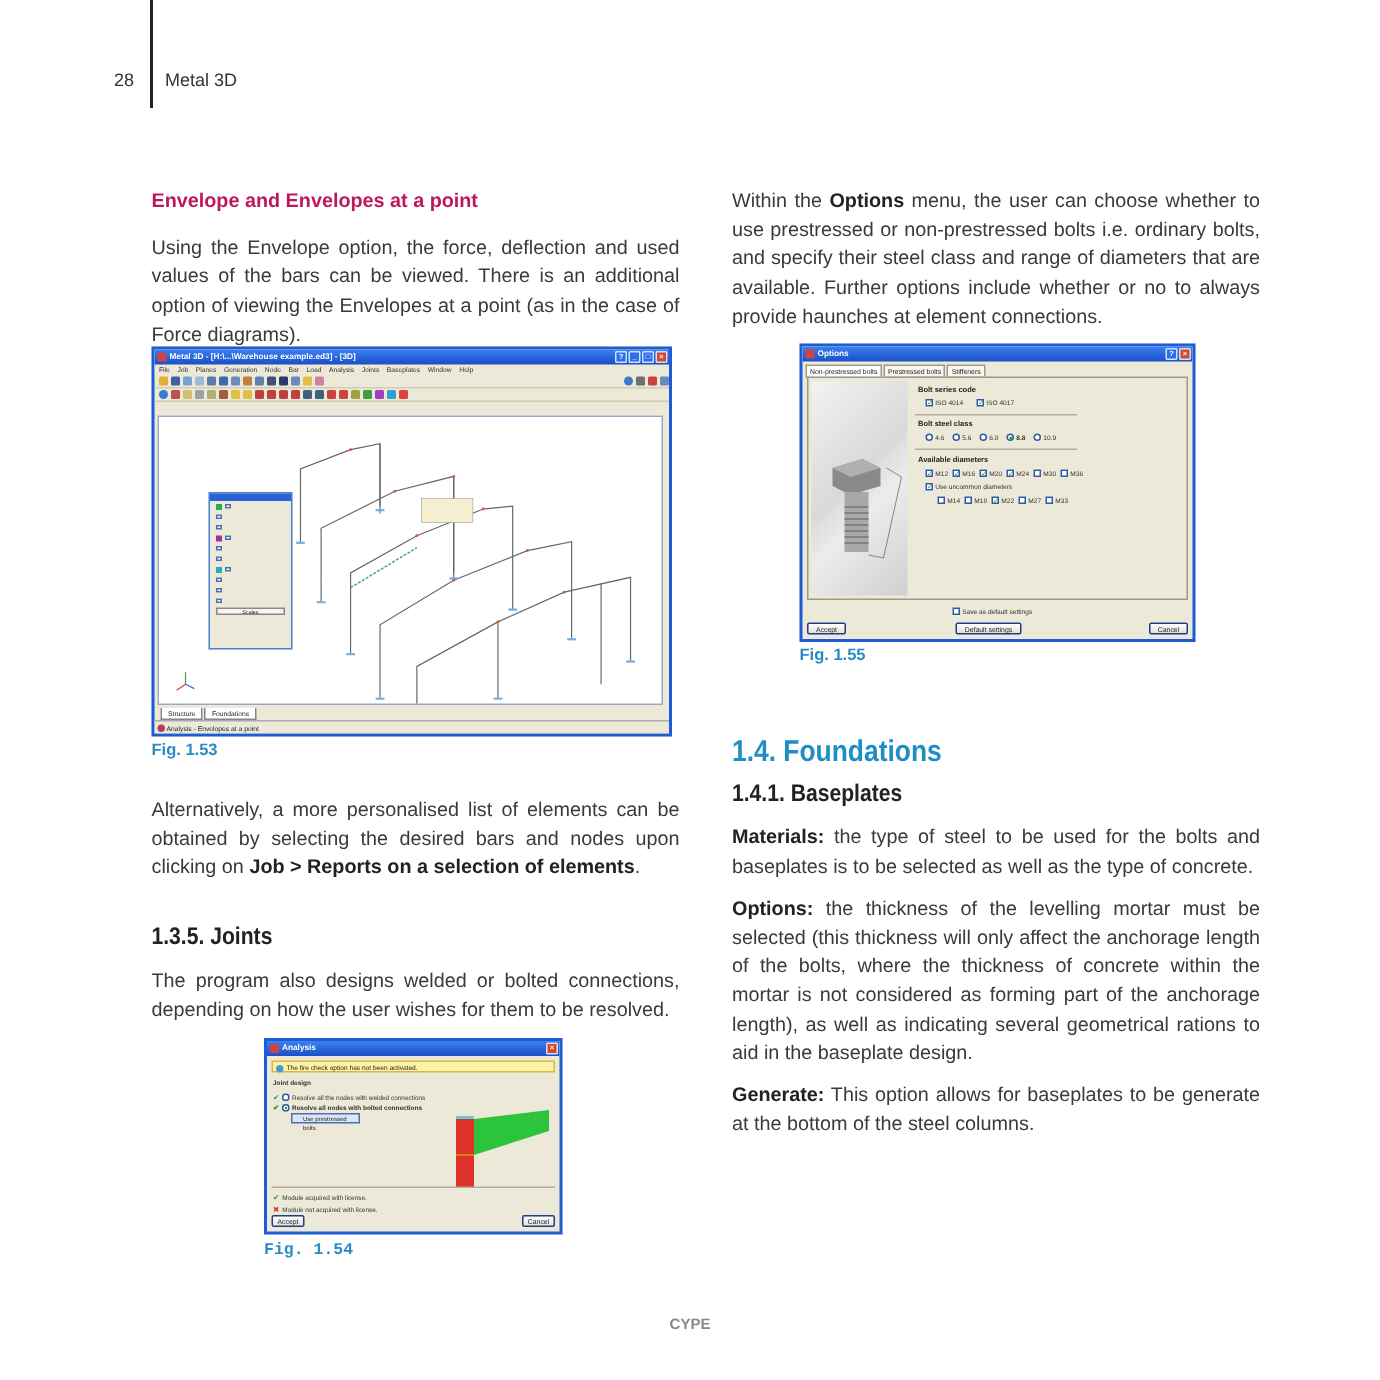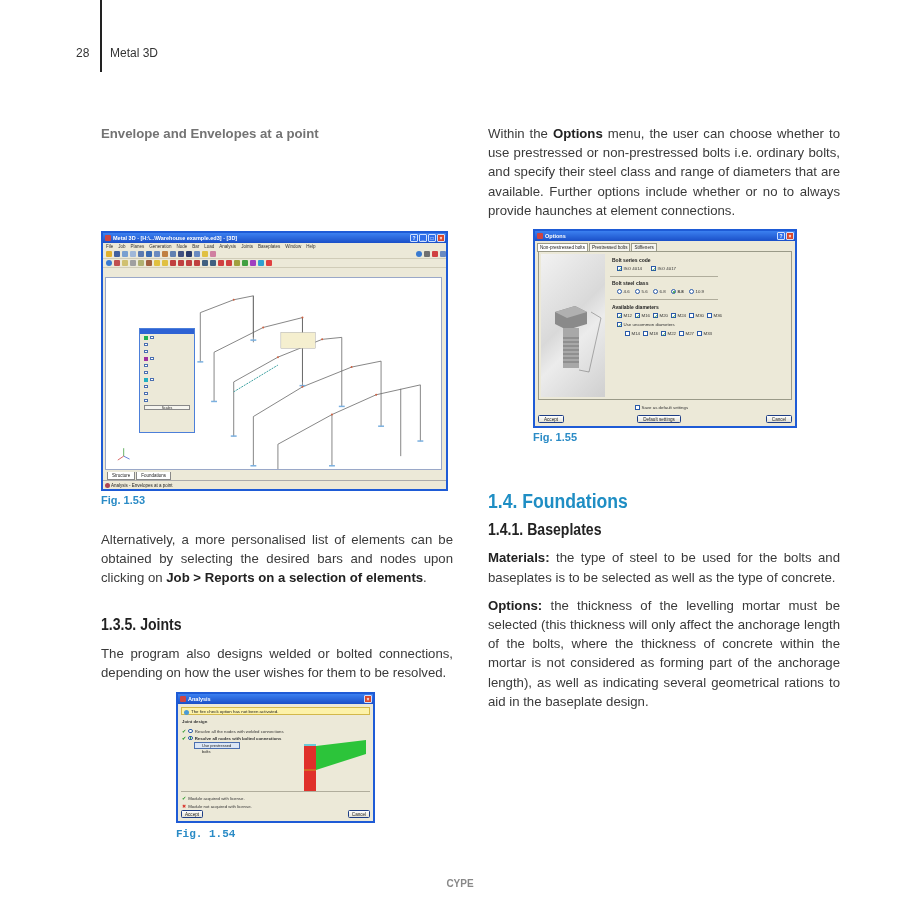"Envelope and Envelopes at a" .h-sub { color: #737373 -> #be185d }
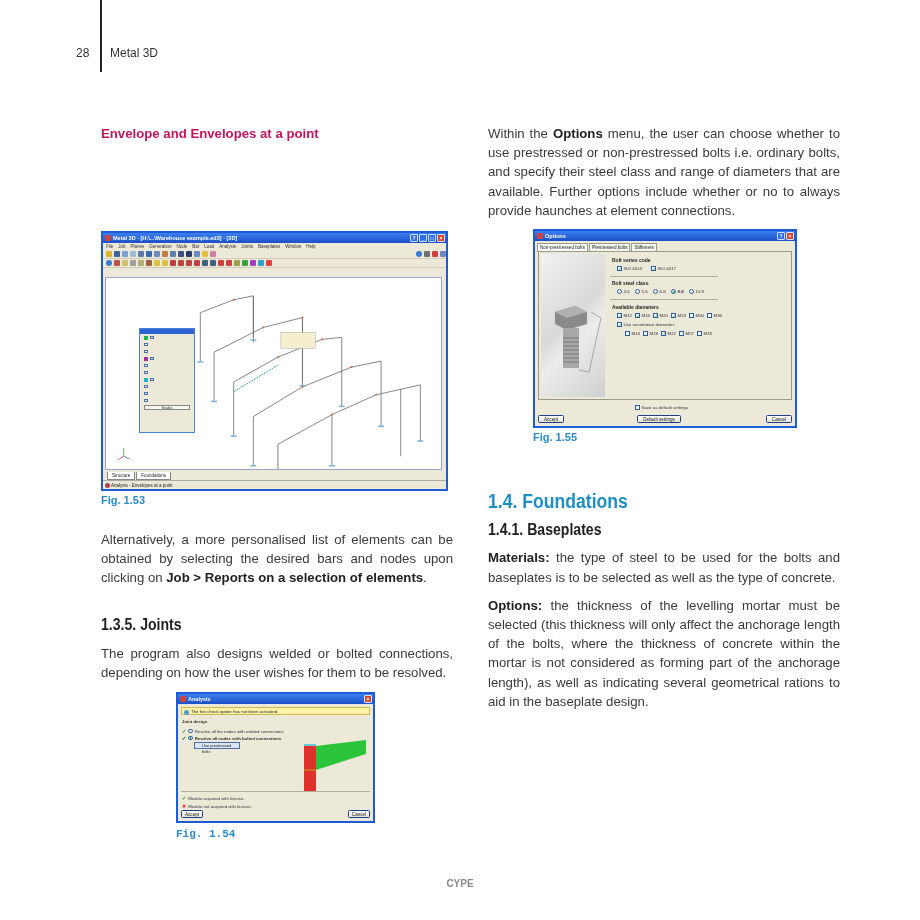"Using the Envelope option, the" p.just { html: none -> <p>Using the Envelope option, the force, deflection and used values of the bars can be viewed. There is an additional option of viewing the Envelopes at a point (as in the case of Force diagrams).</p> }
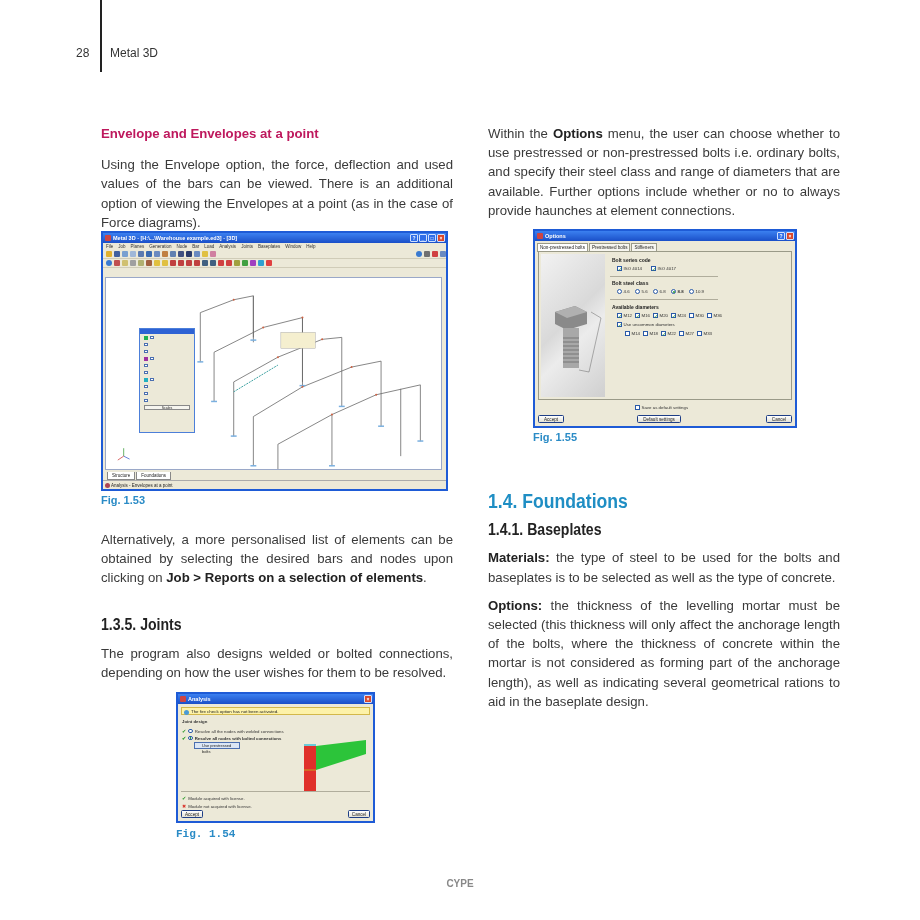"Generate: This option allows for" p.just { html: none -> <p><span>Generate:</span><span> This option allows for baseplates to be generate at the bottom of the steel columns.</span></p> }
